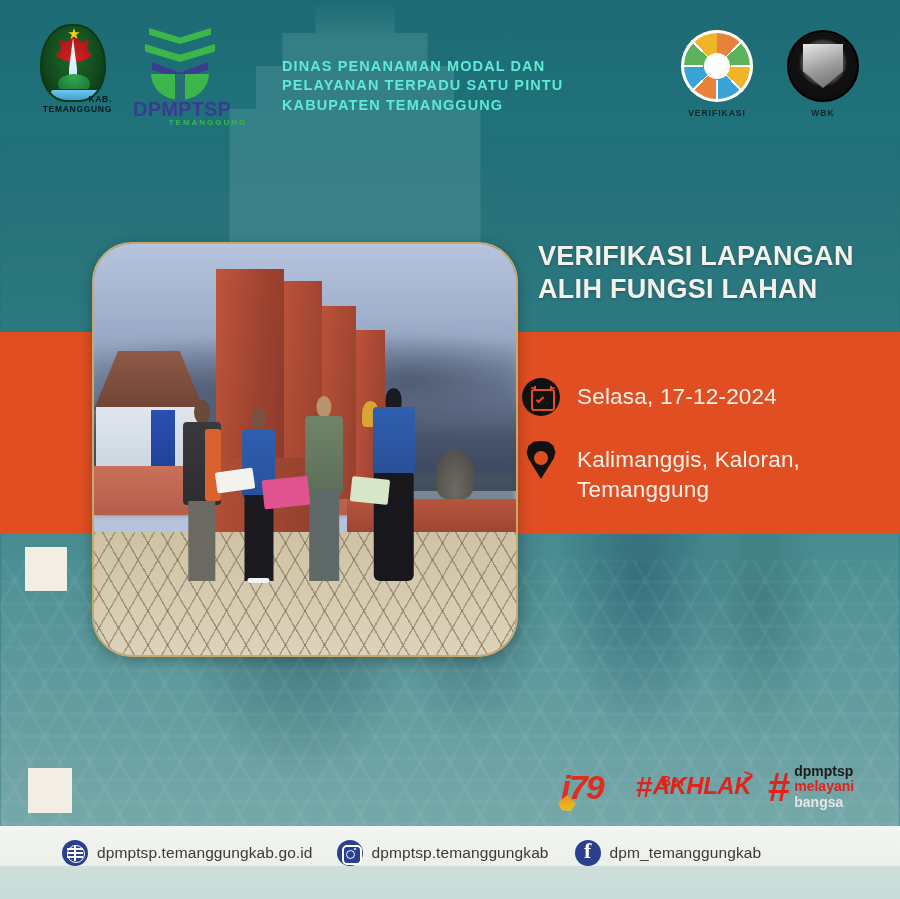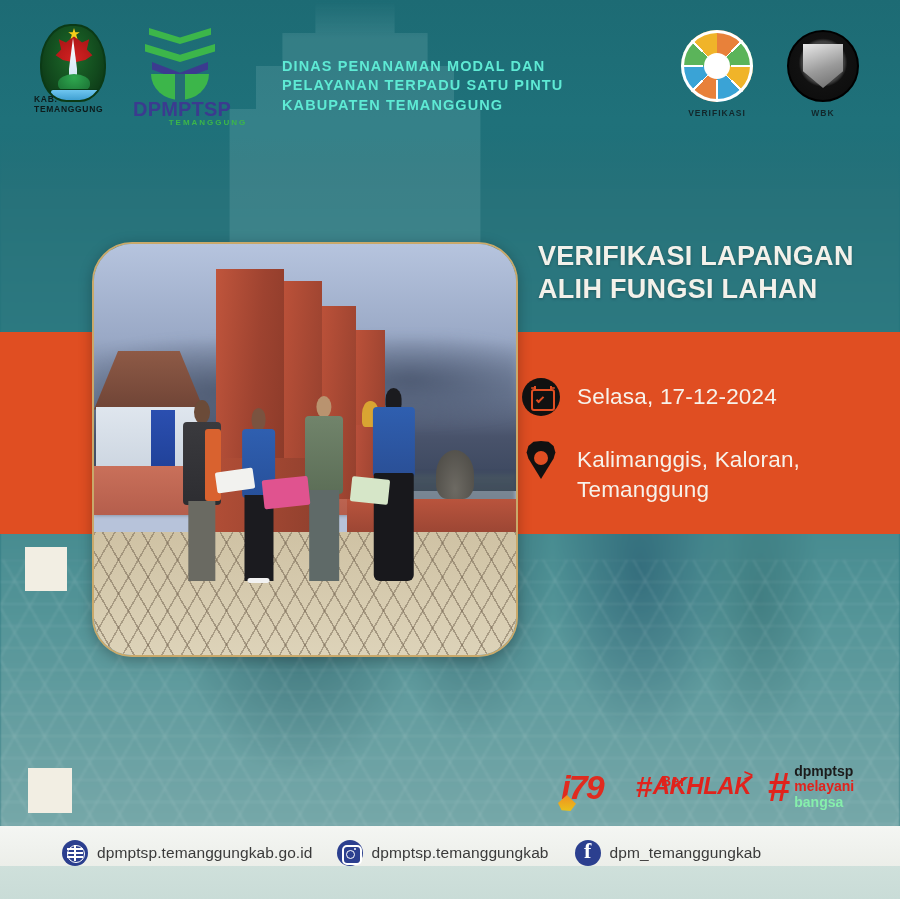"KAB. TEMANGGUNG" .emblem-kab .cap { text-align: left -> right }
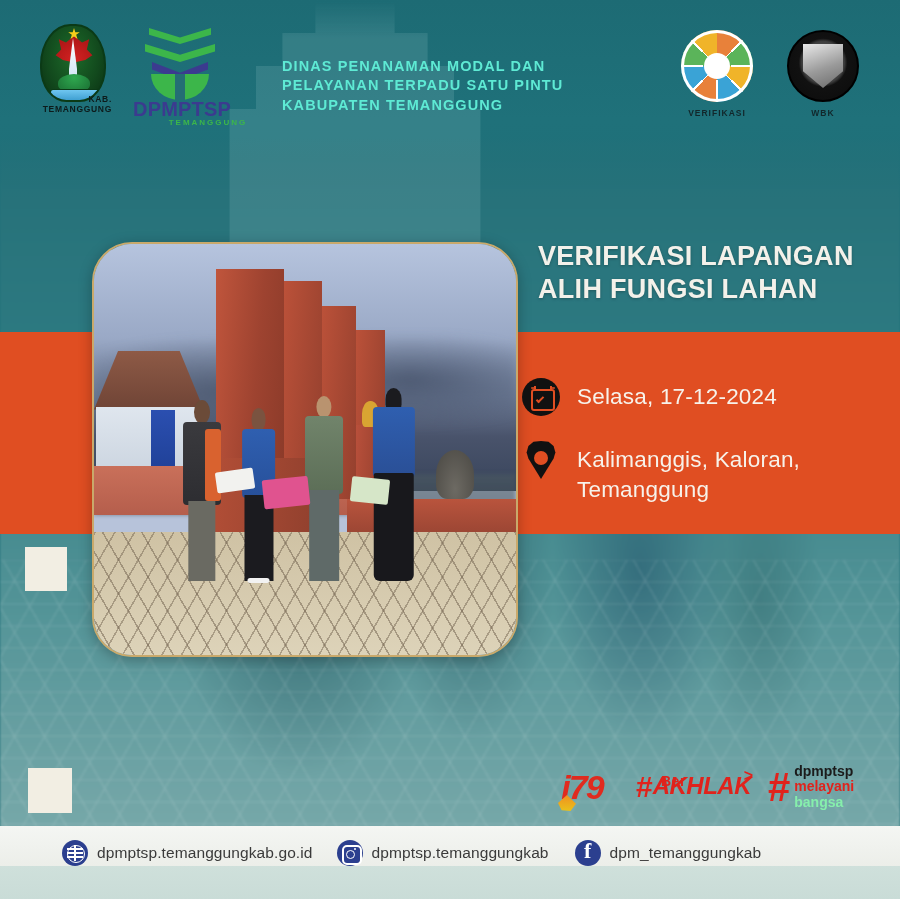"bangsa" .bangga .l3 { color: #86efac -> #e5e5e5 }
